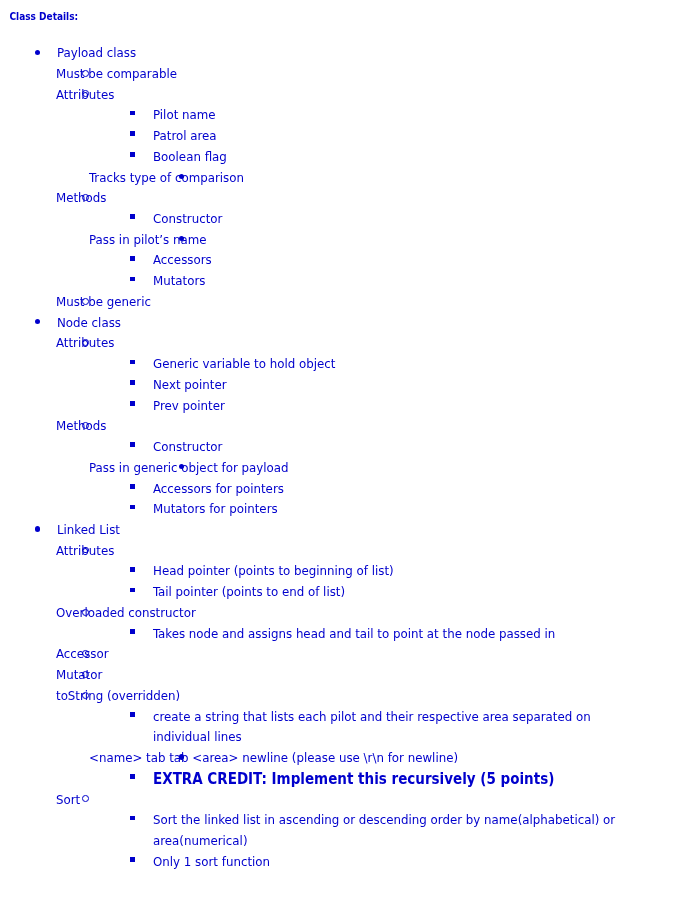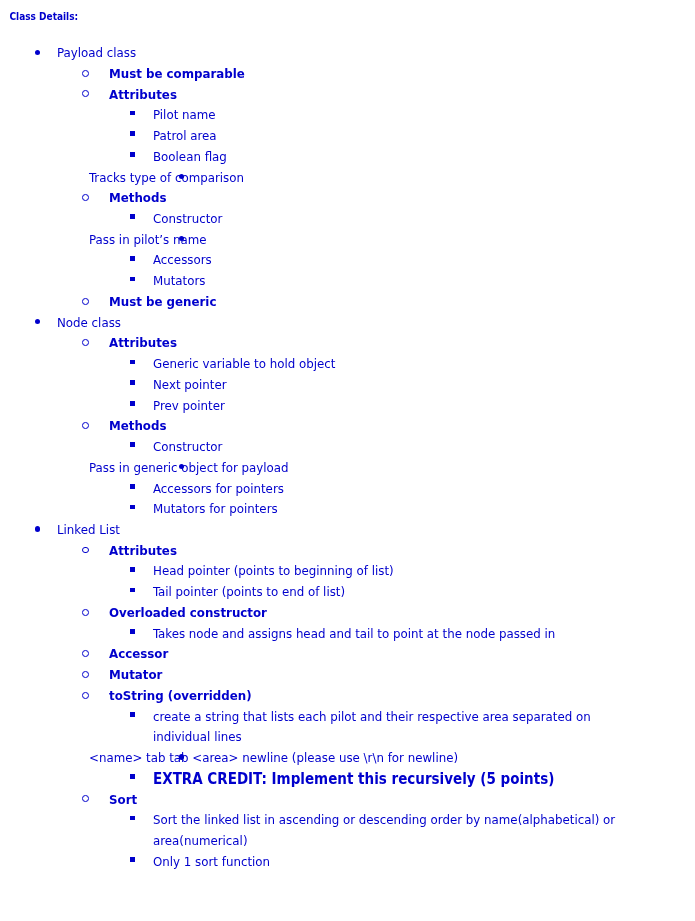"Must be comparable" .t2 { font-weight: bold -> none; margin-left: 109px -> 56px }
